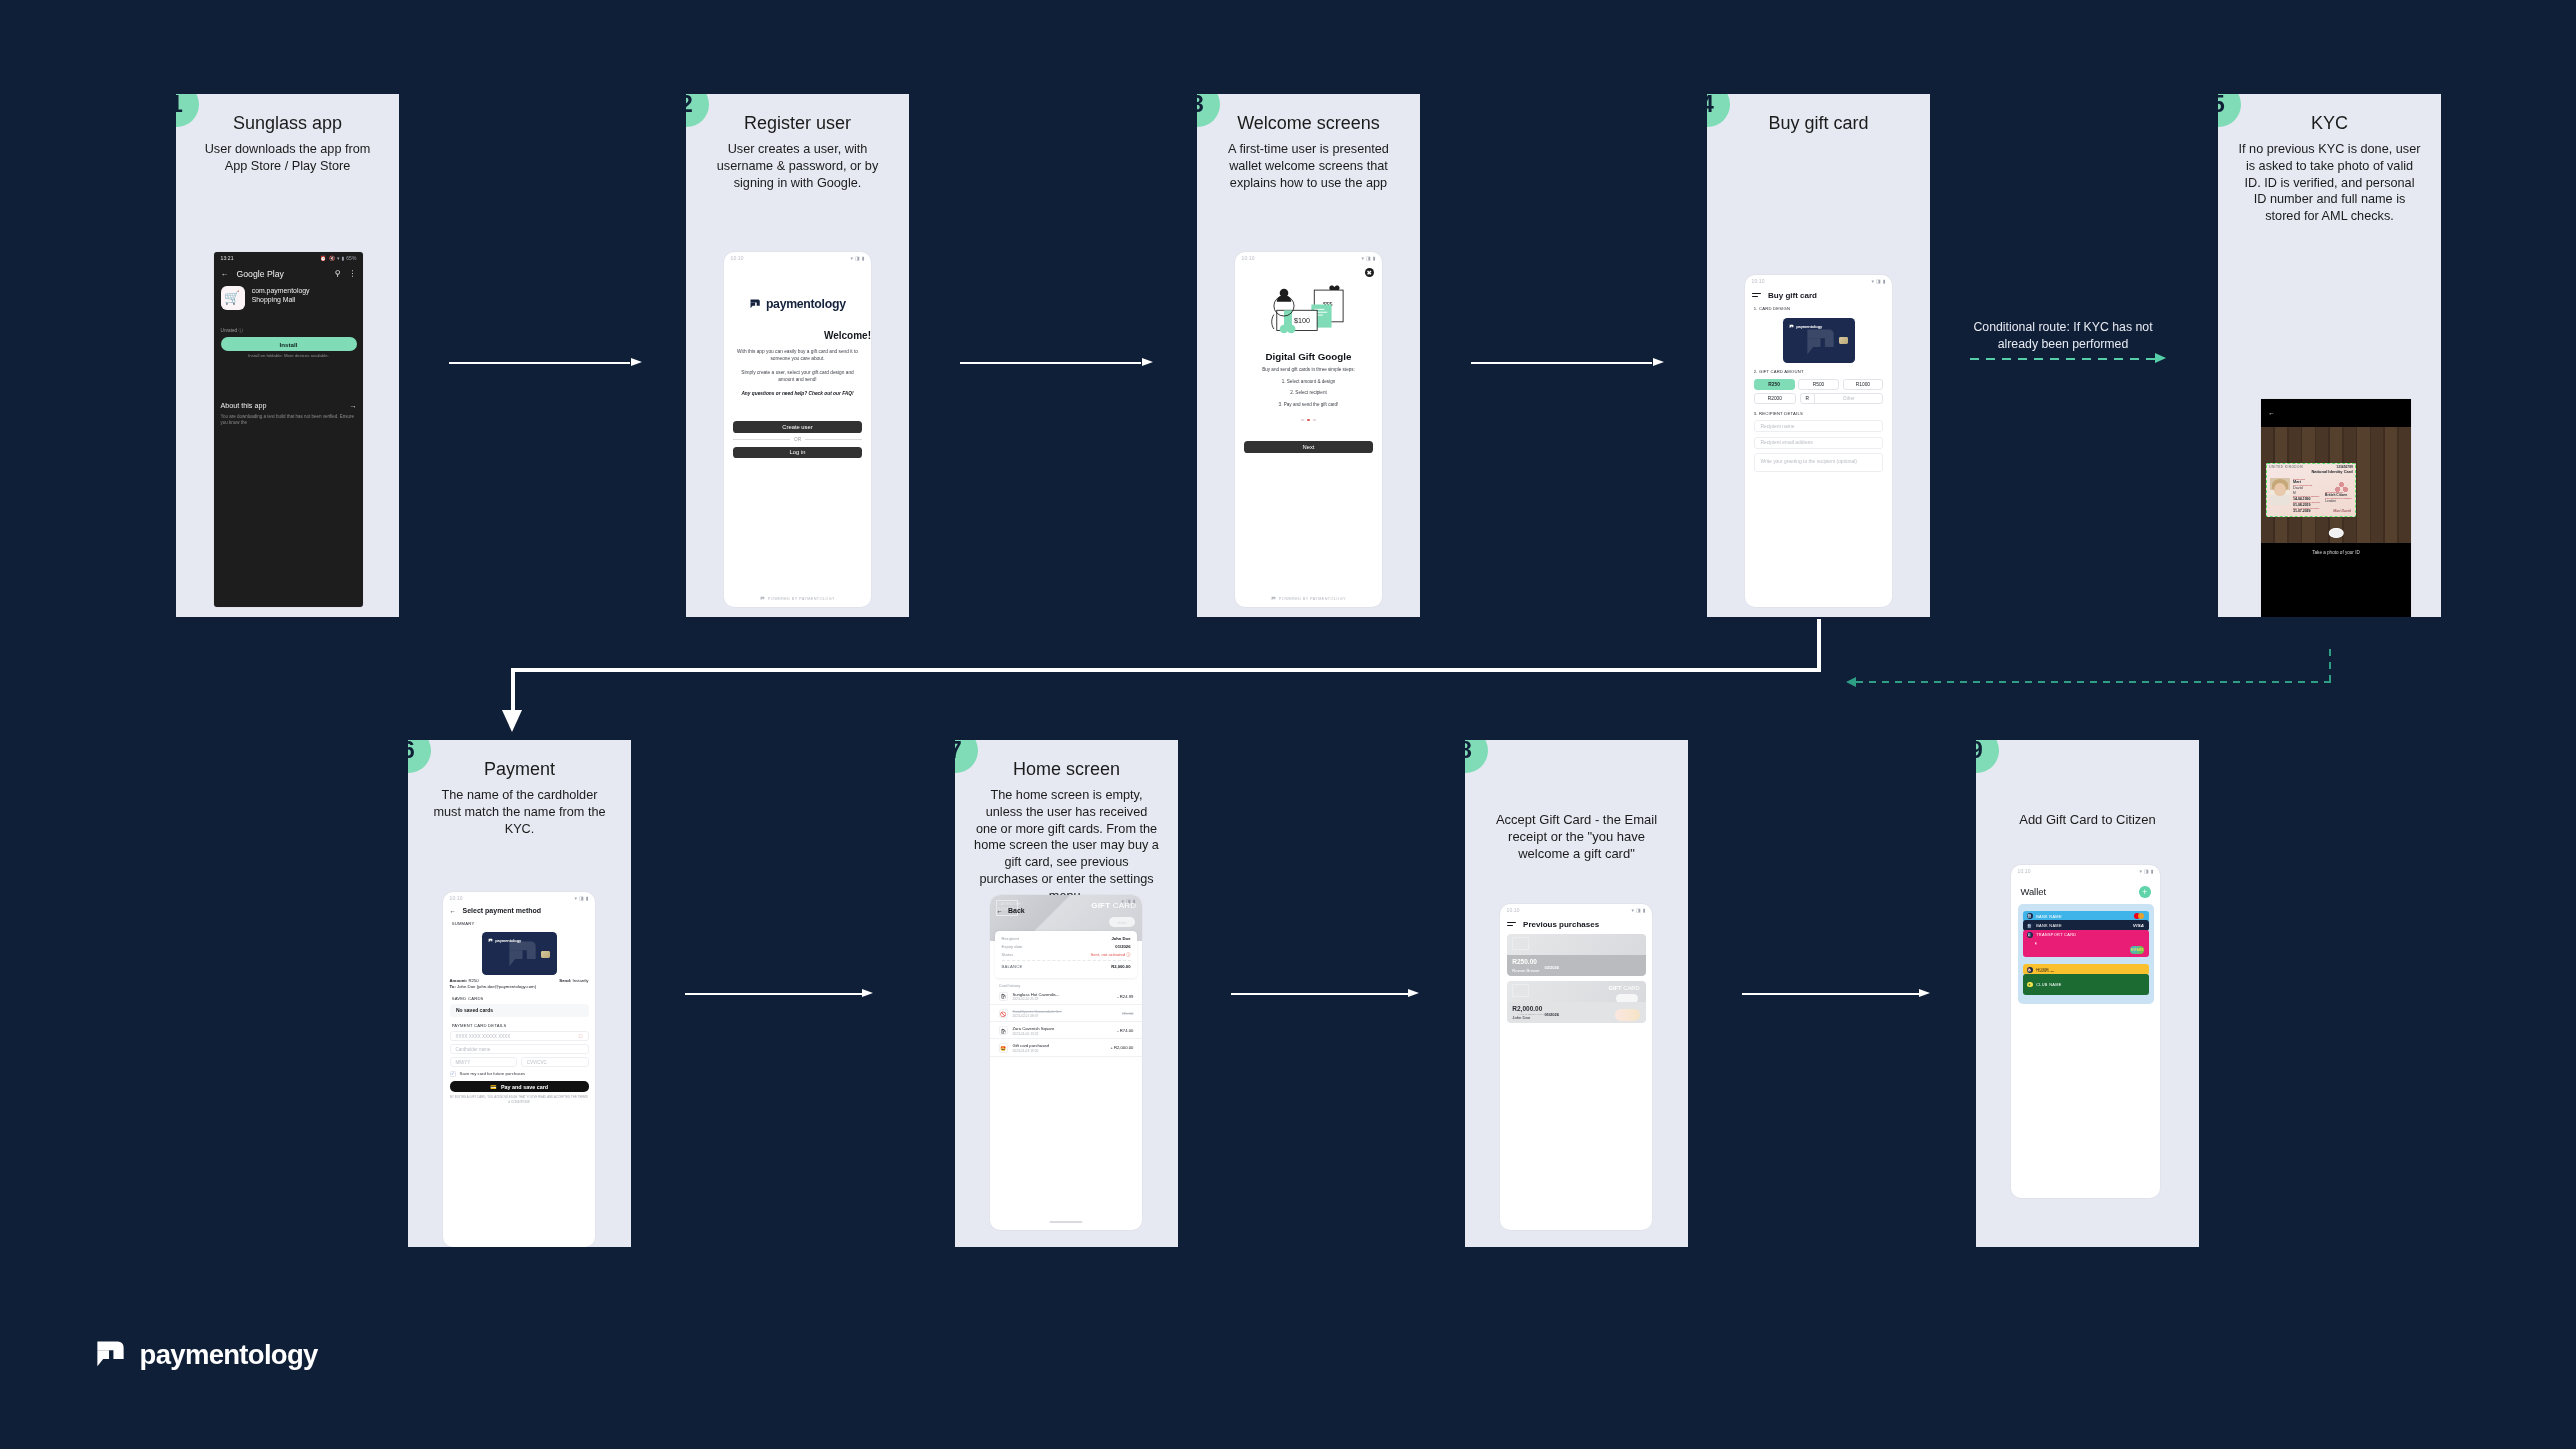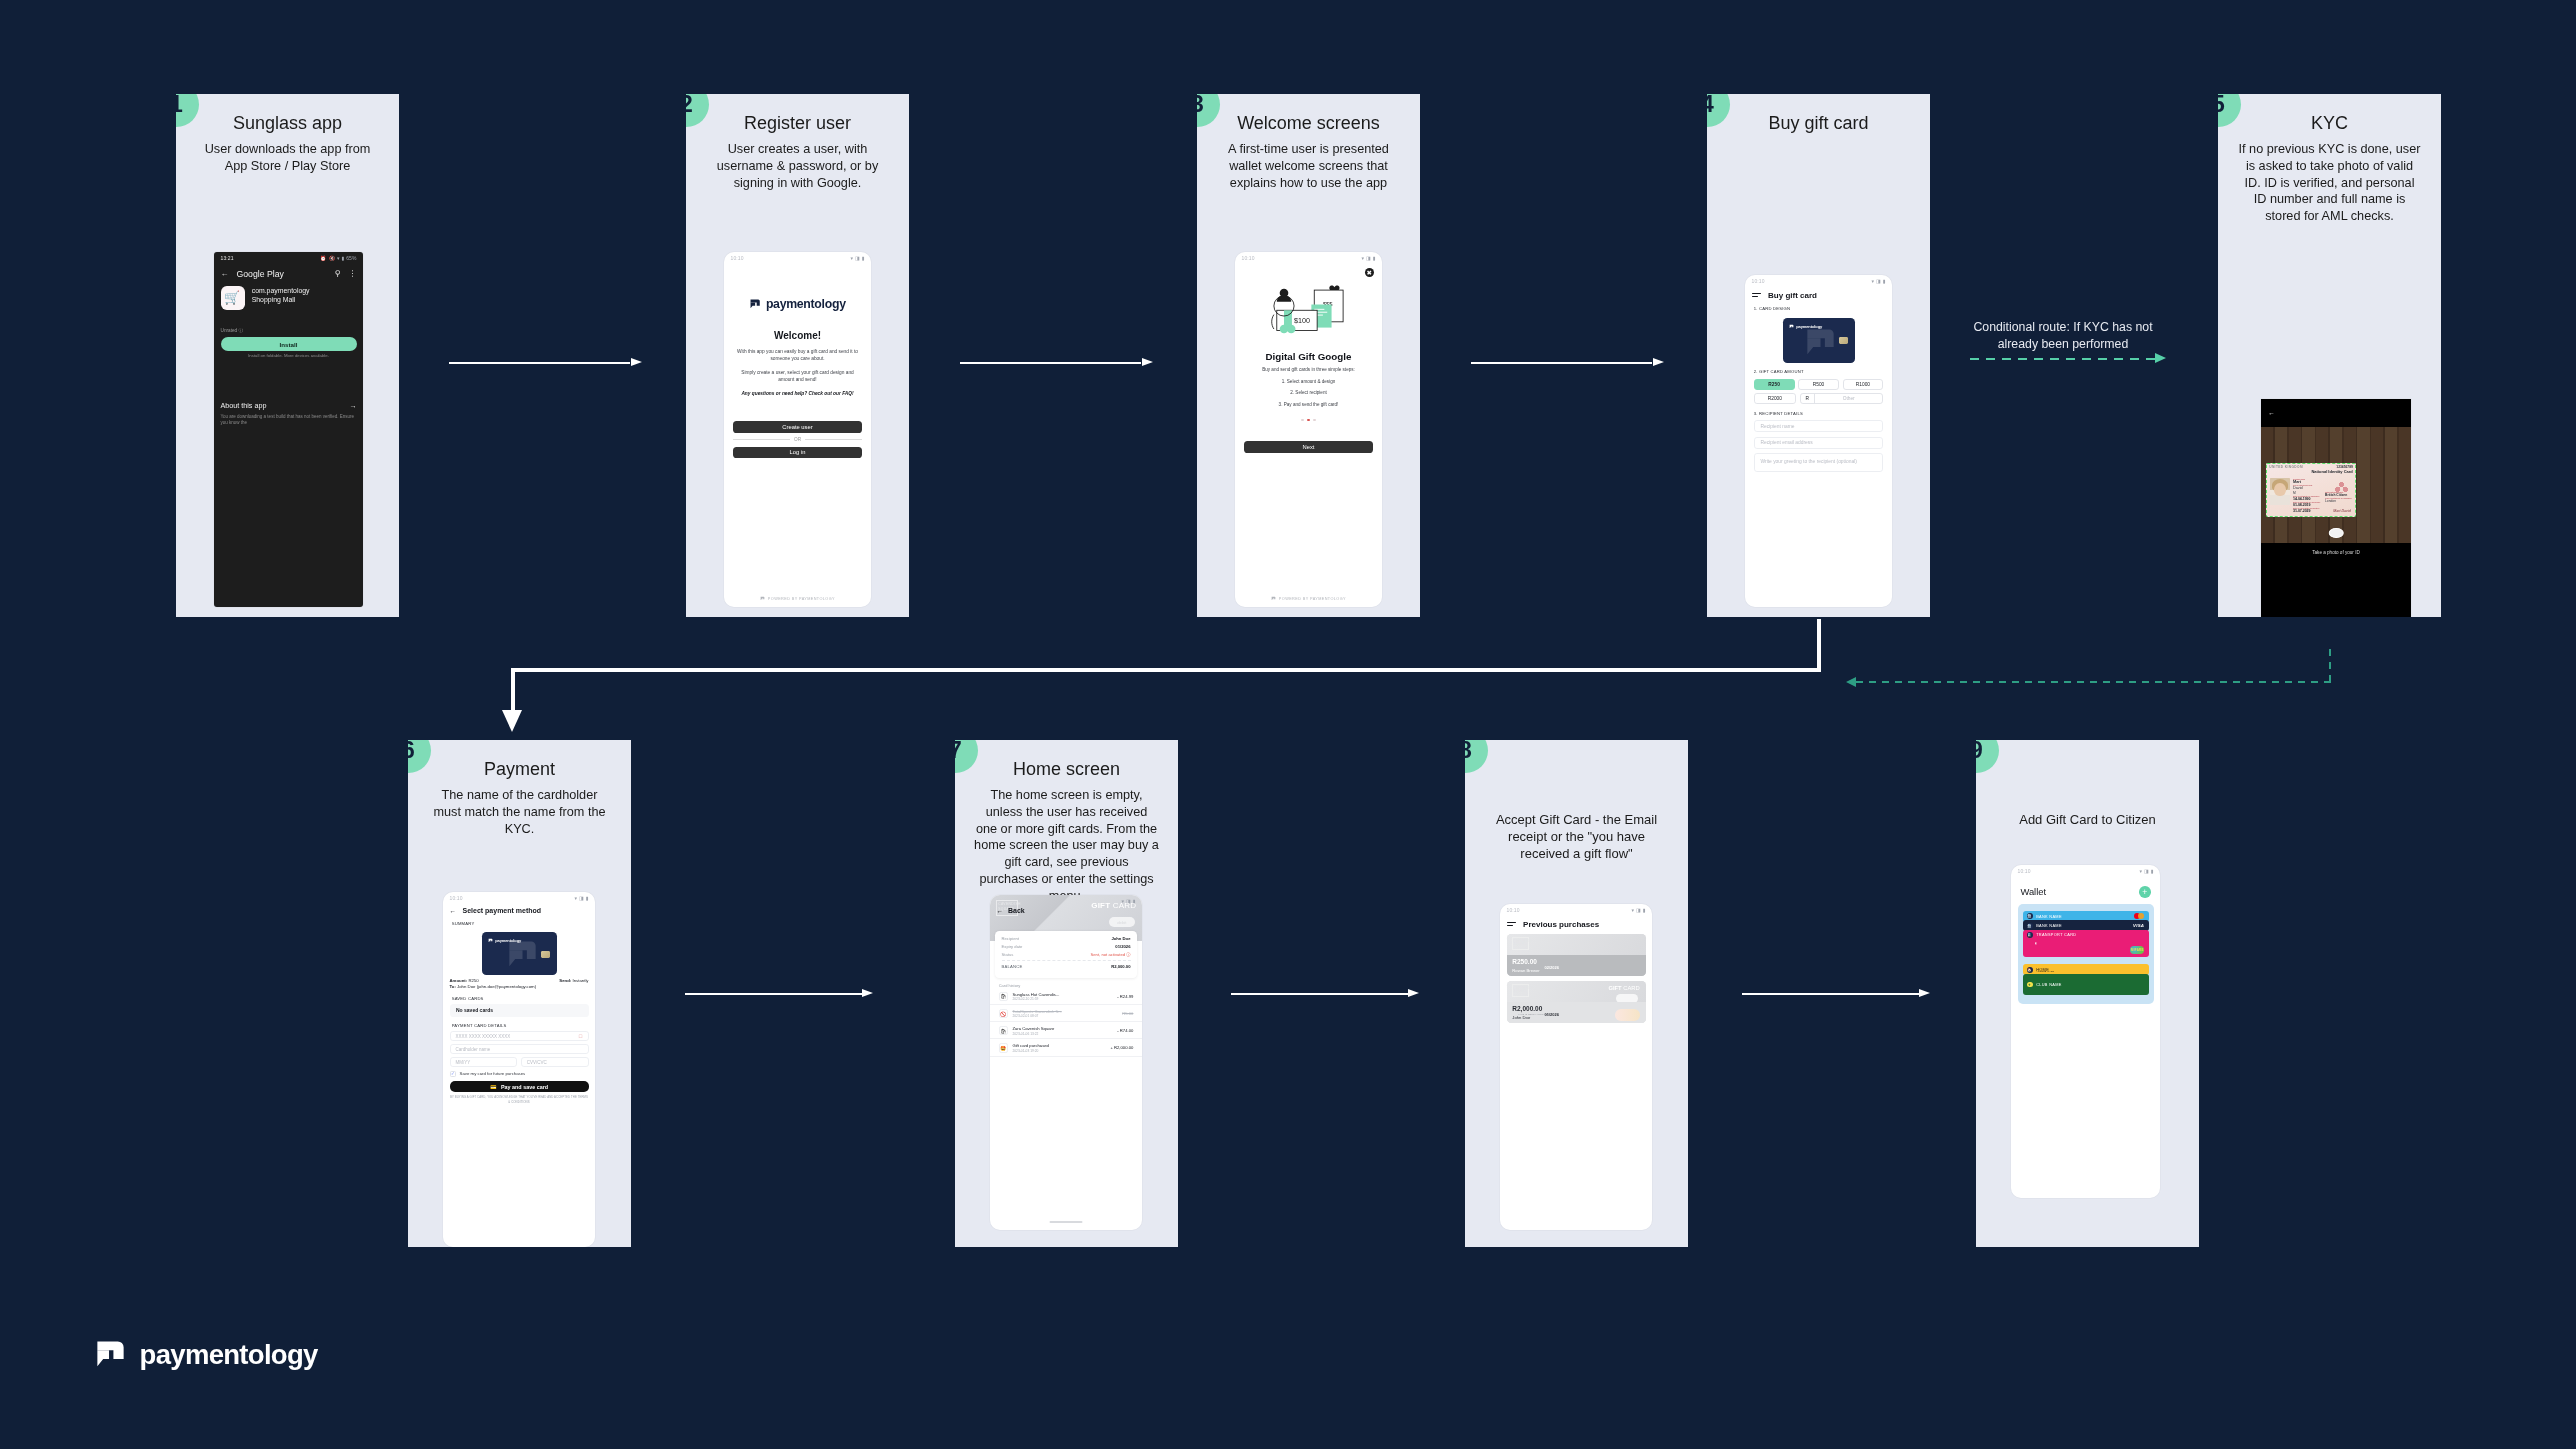"Welcome!" .wl-h { text-align: center -> right }
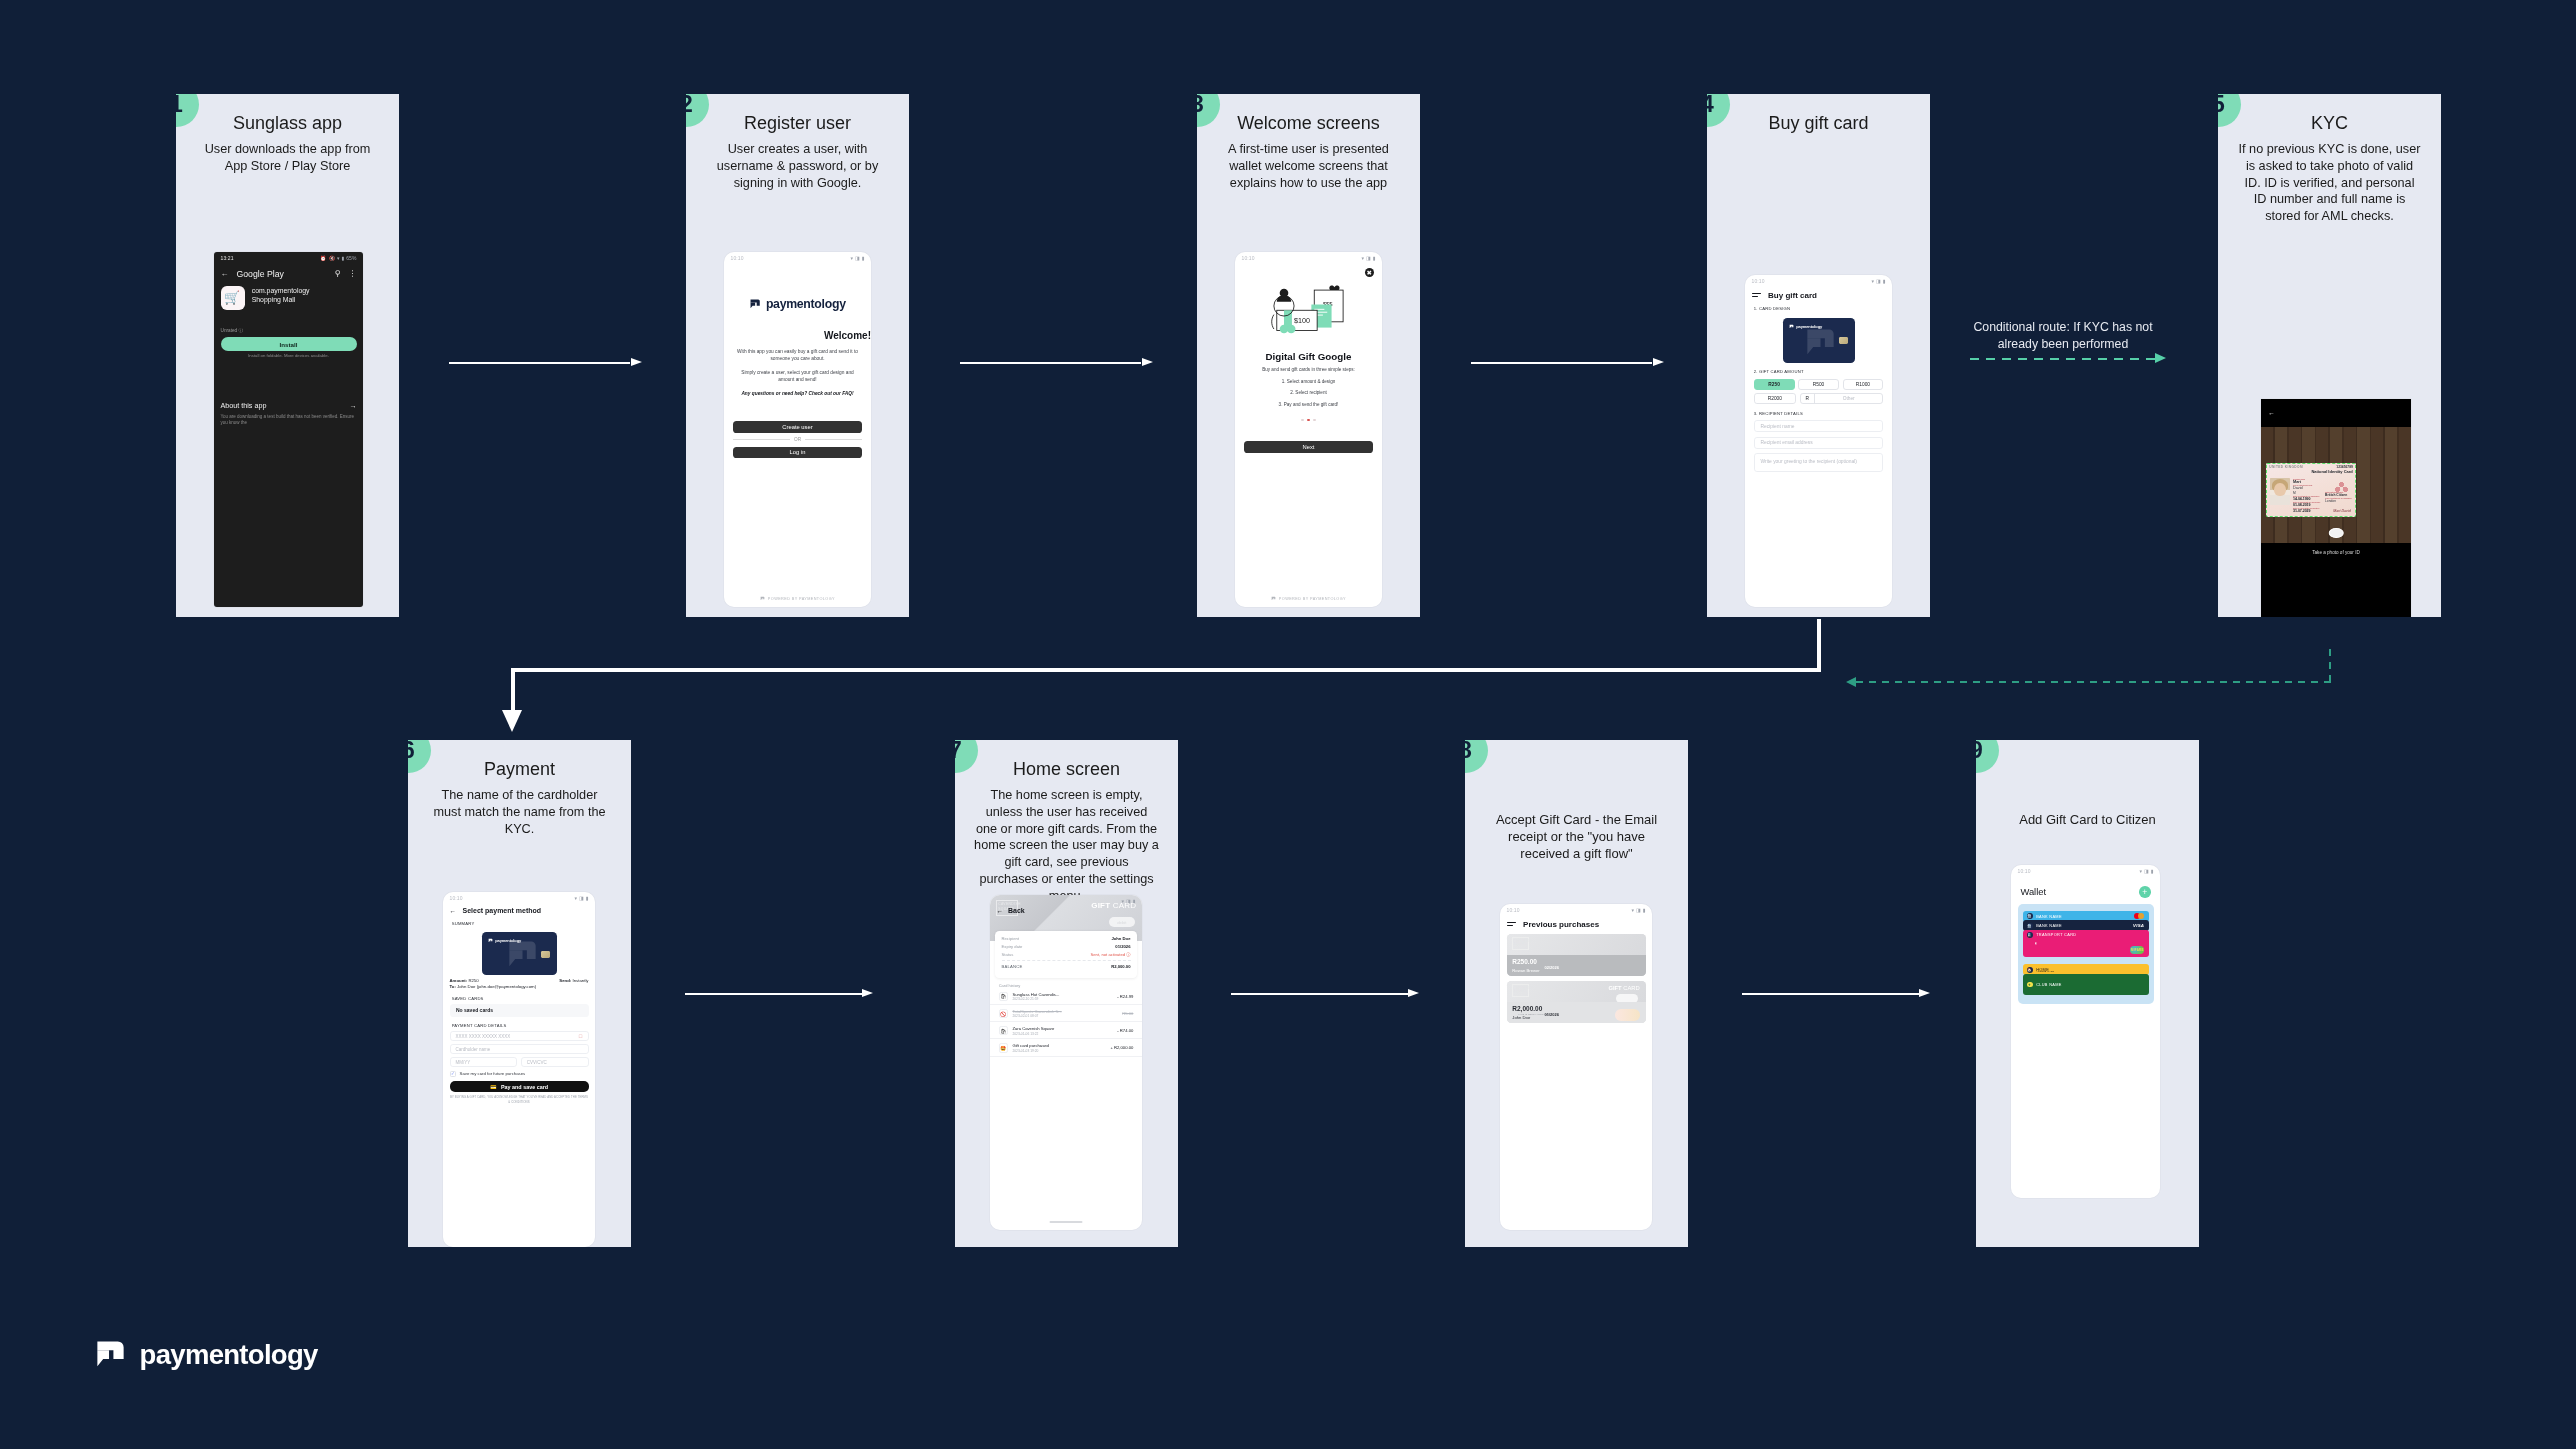"Accept Gift Card - the" div.card-desc { text: received a gift flow -> welcome a gift card }
